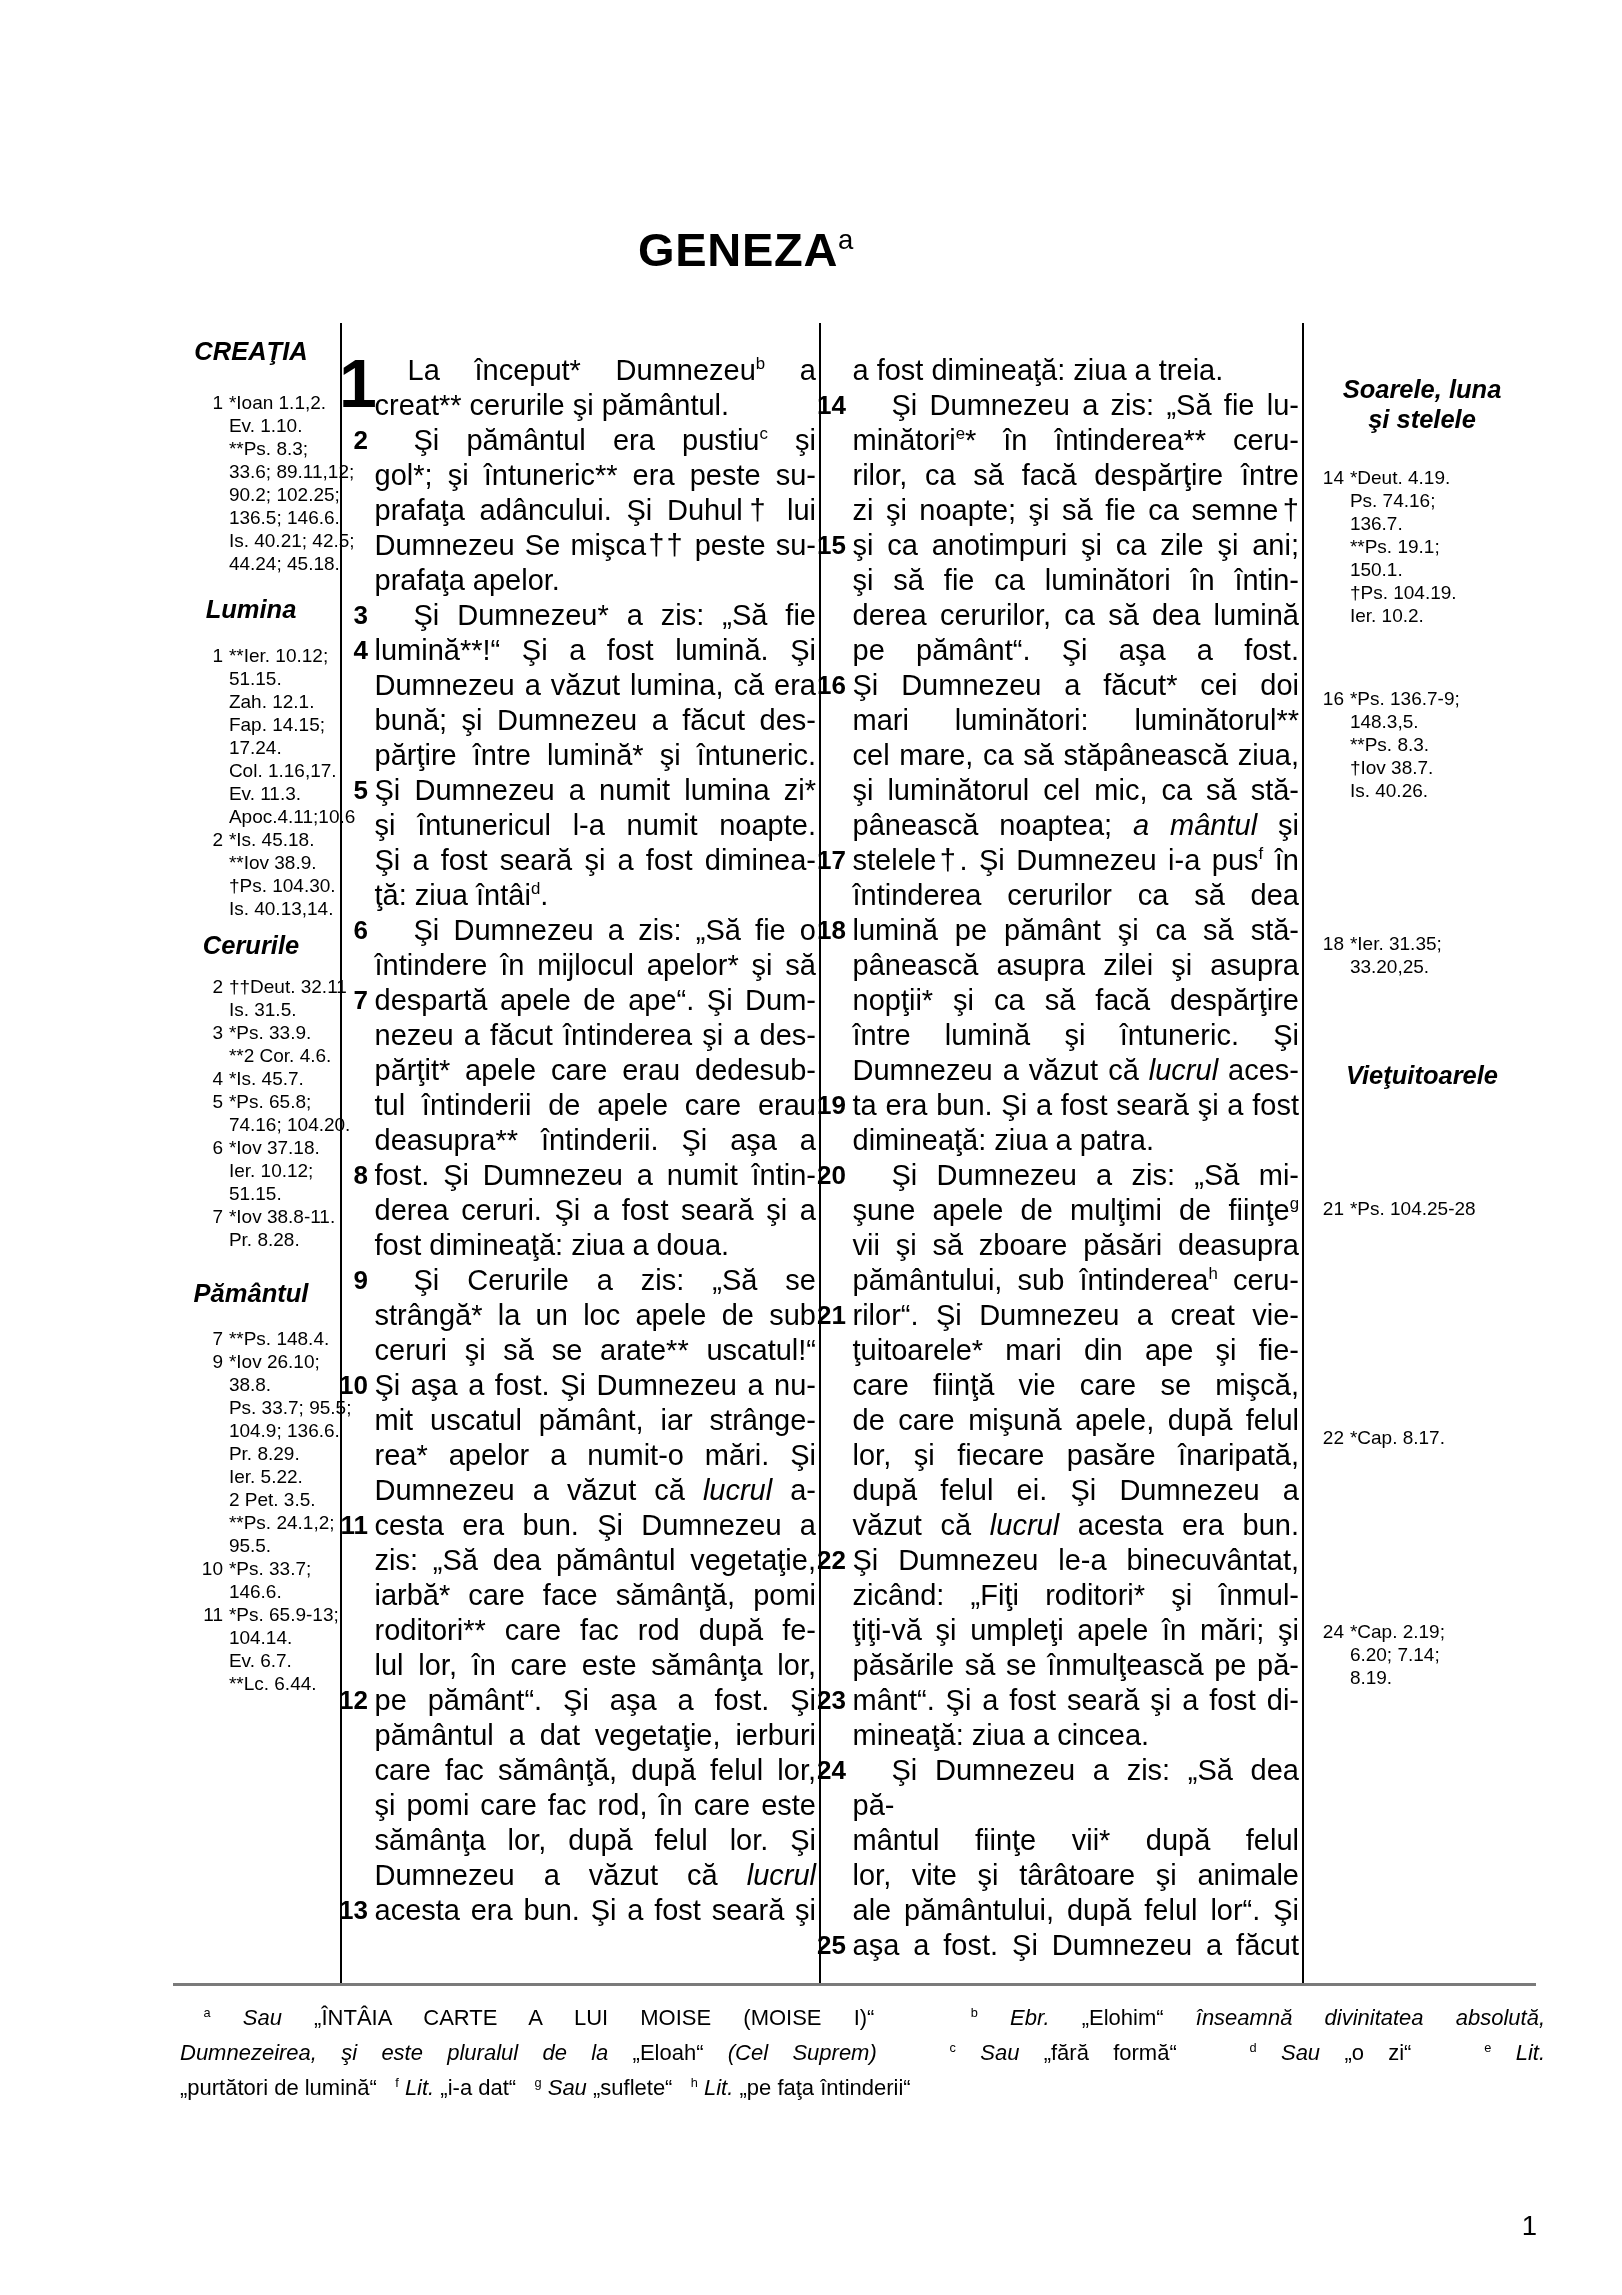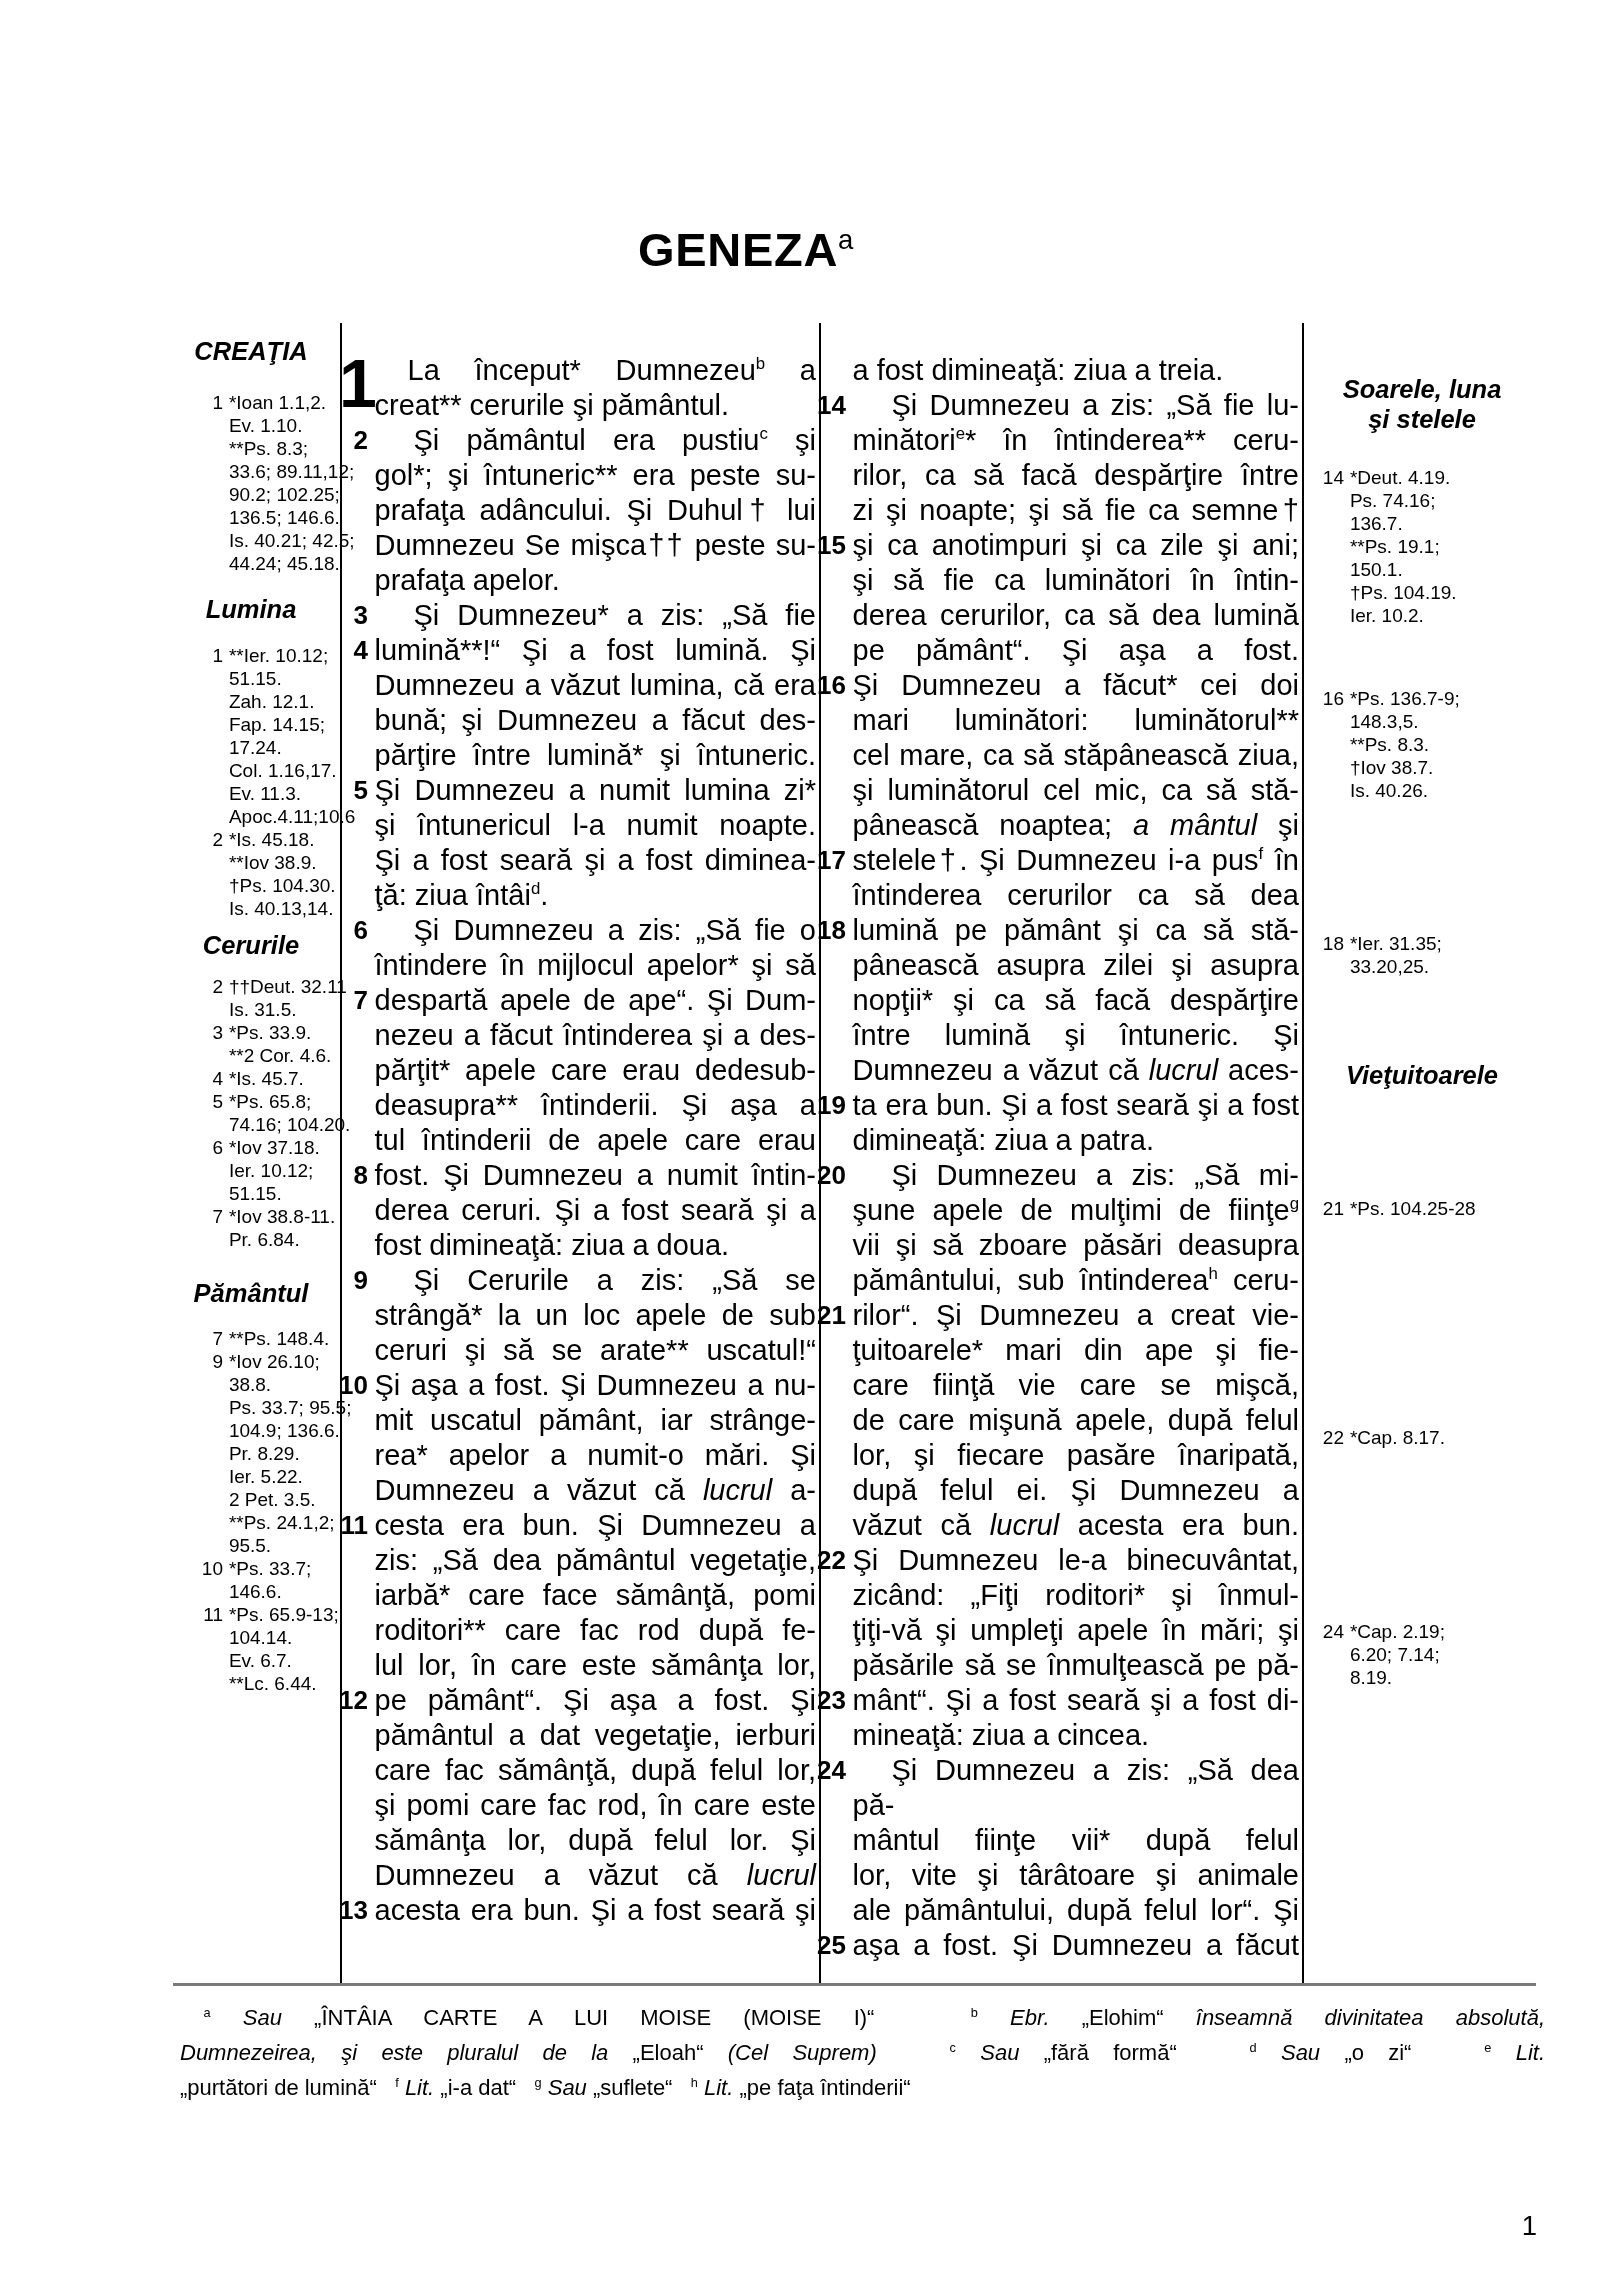"deasupra** întinderii. Şi aşa a" div.vline { order: before "tul întinderii de apele care" -> after "tul întinderii de apele care" }
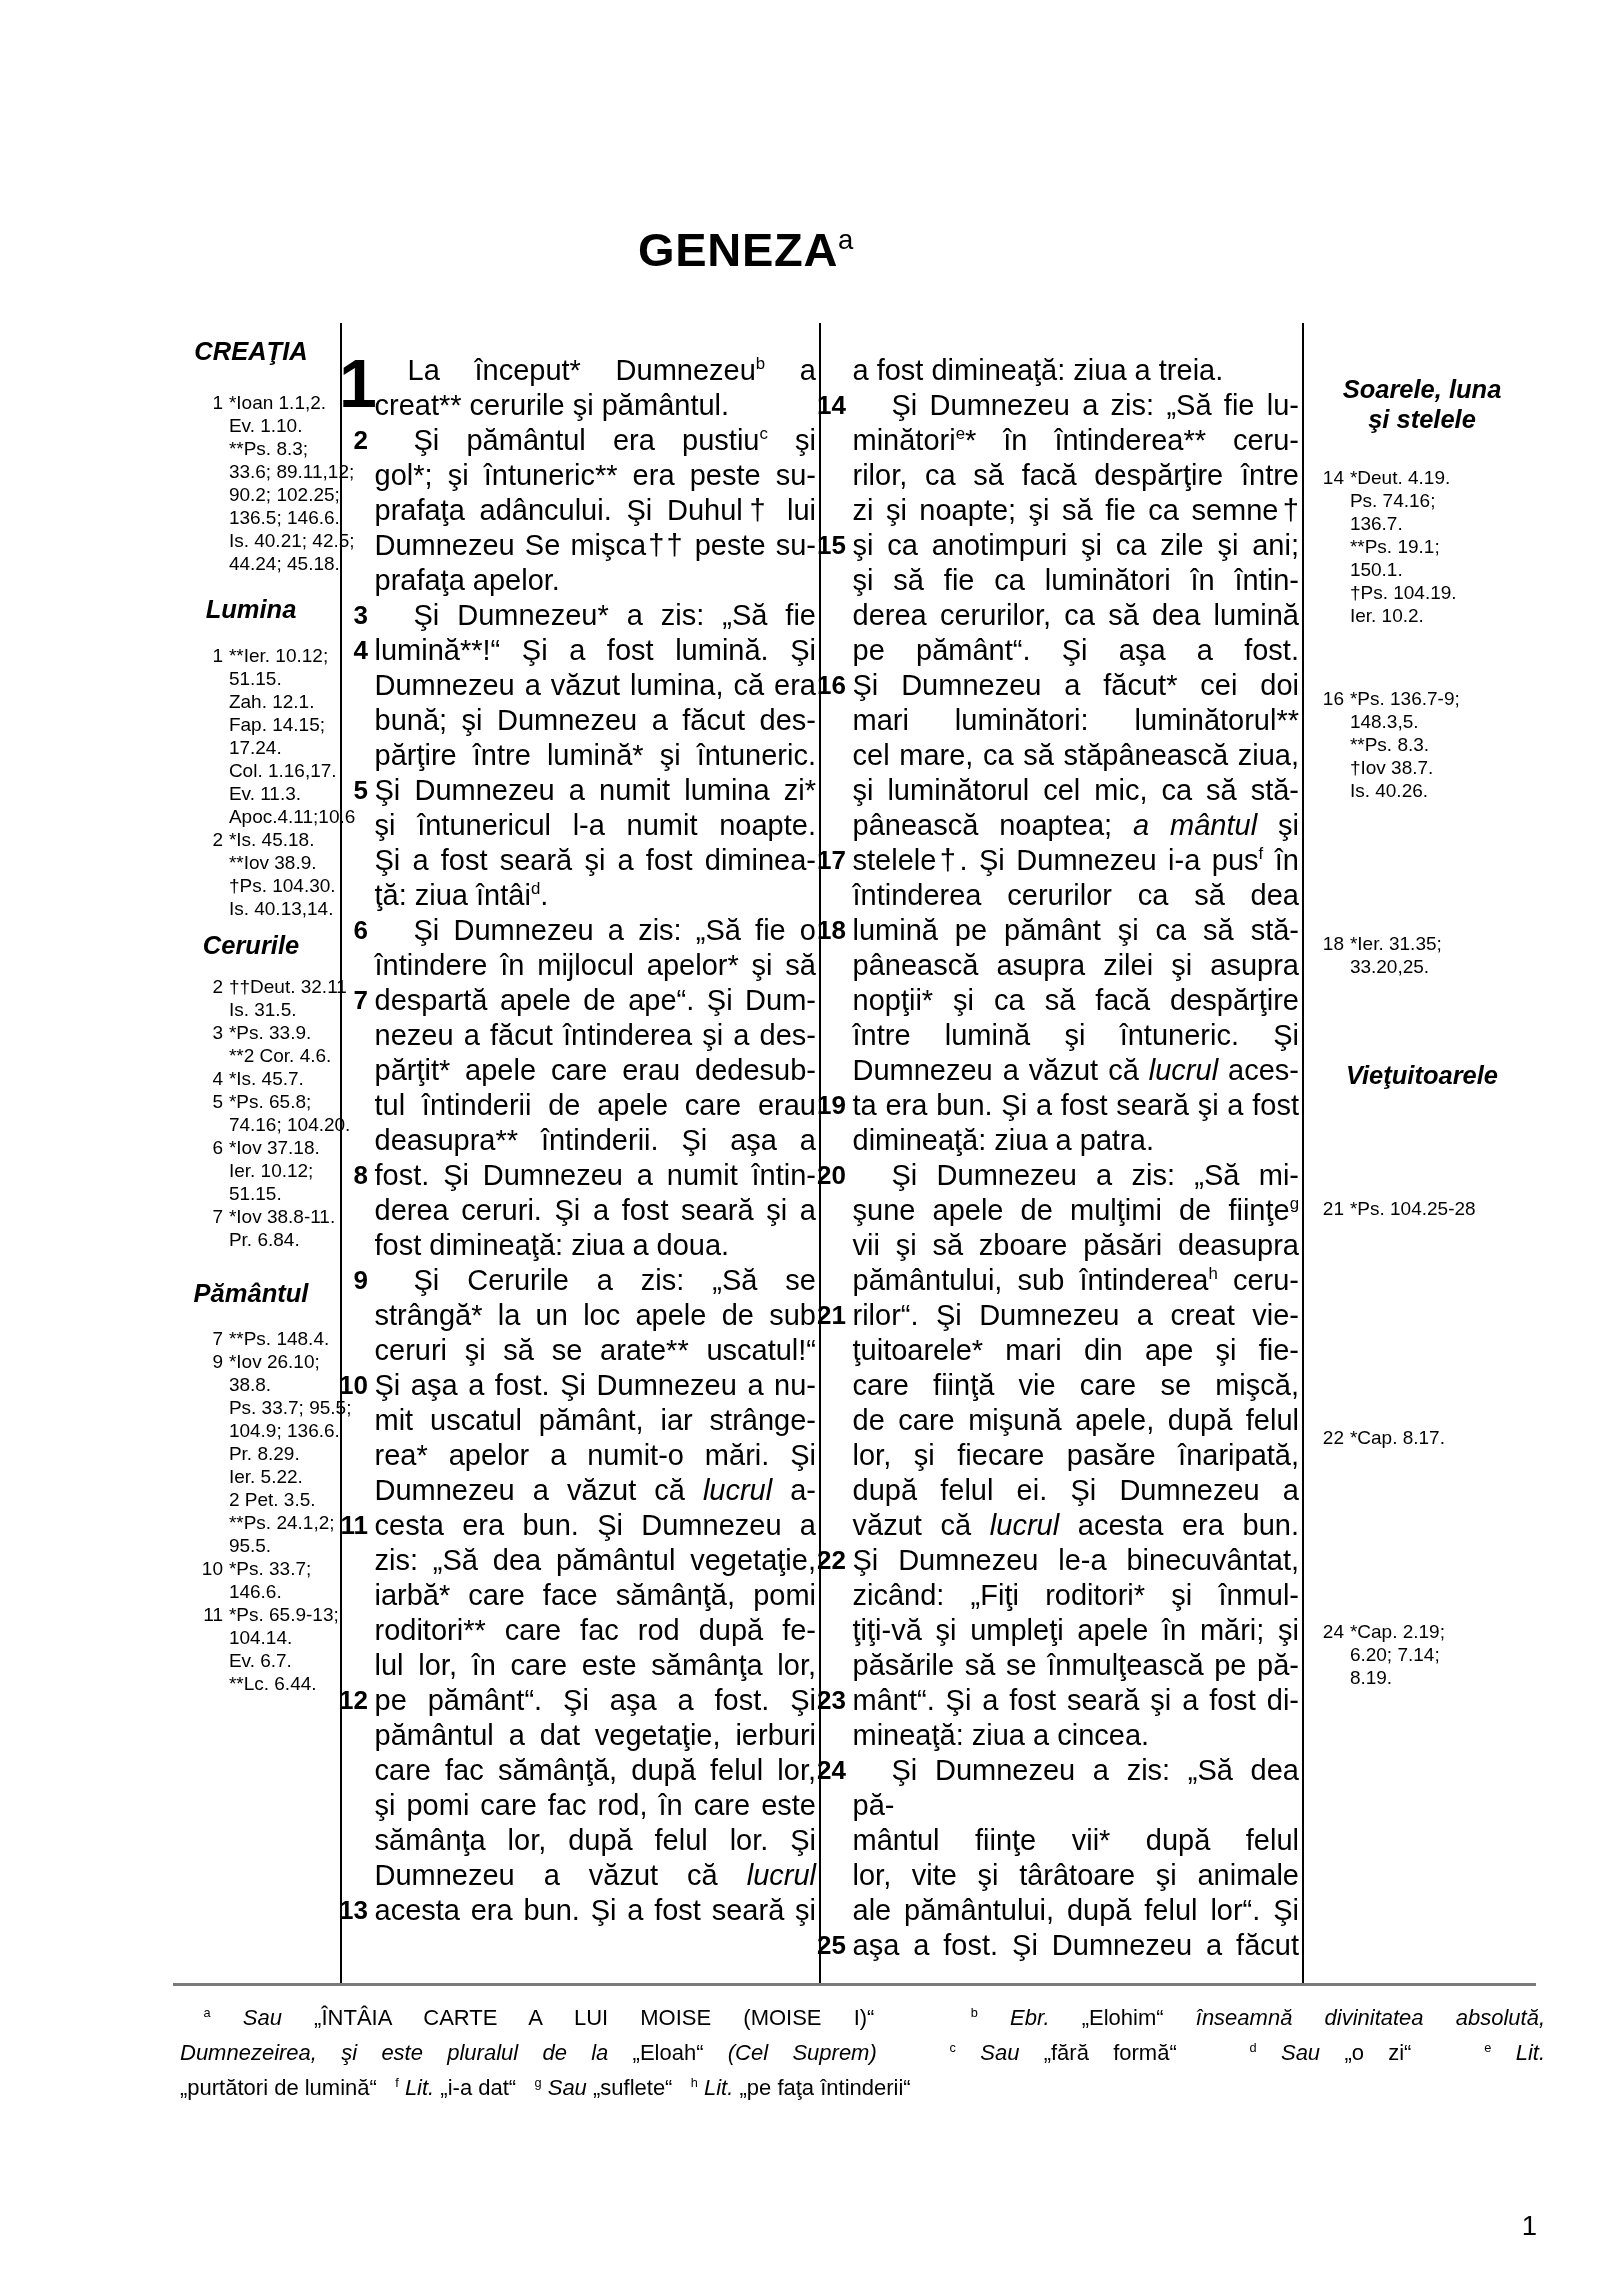"Pr. 6.84." span.ref-text { text: 6.84 -> 8.28 }
